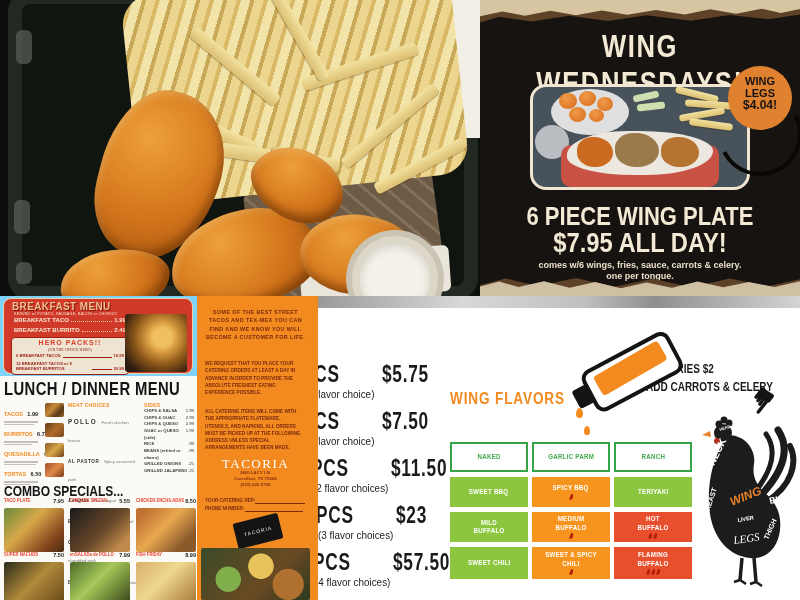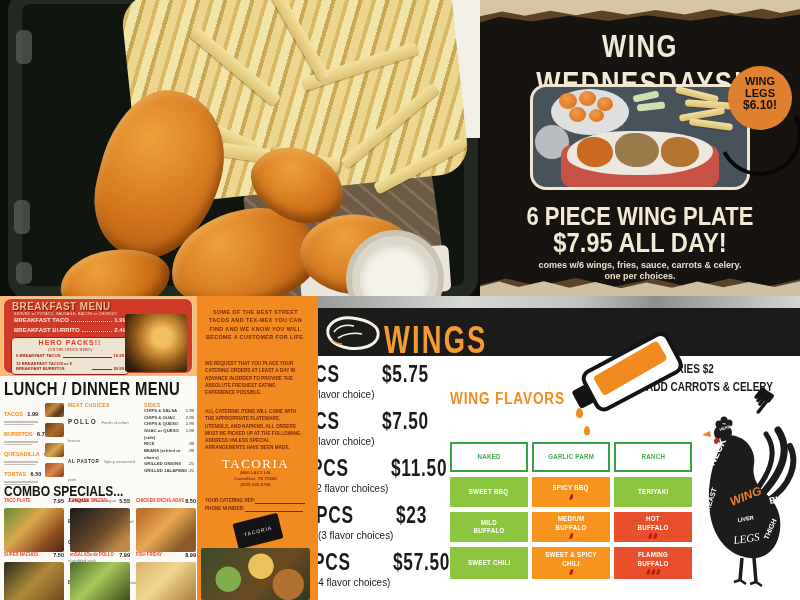"$6.10!" div { text: $6.10 -> $4.04 }
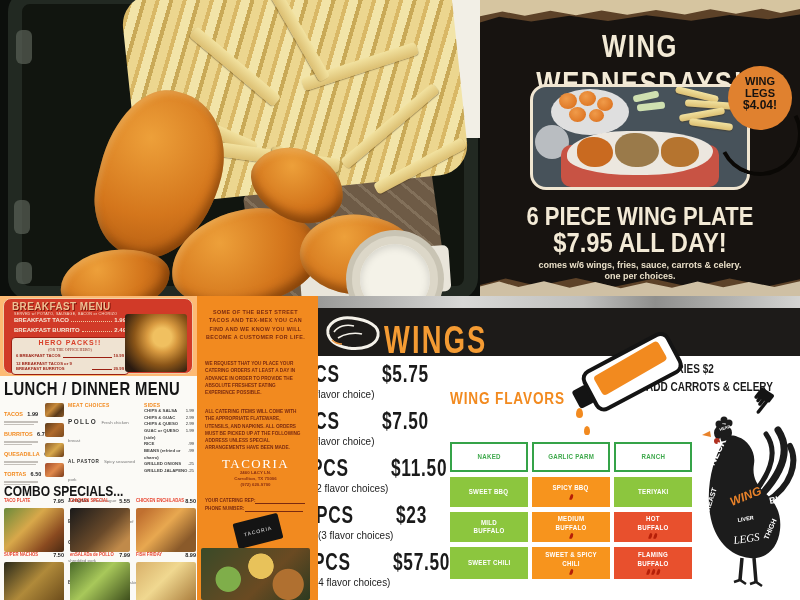"one per choices." div.psub { text: choices -> tongue }
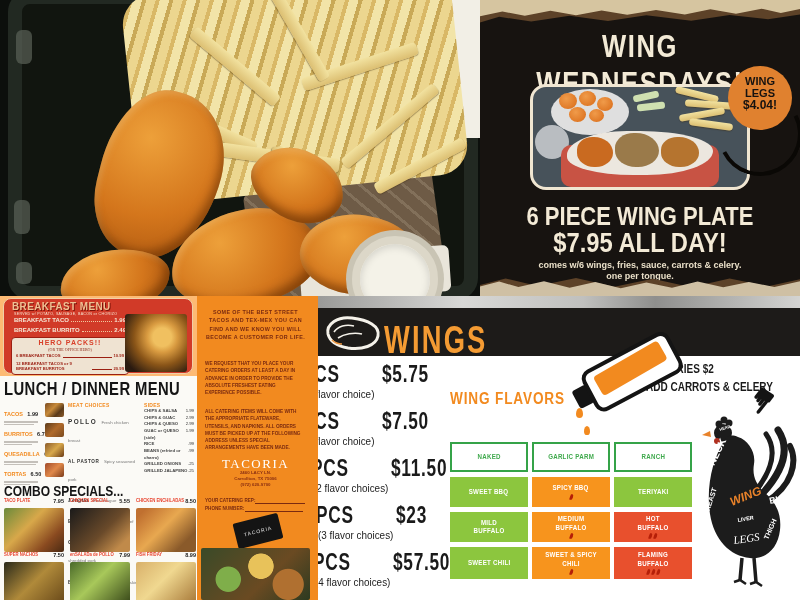"BREAKFAST MENU" .bktop { background: #fdba74 -> #7dd3fc }
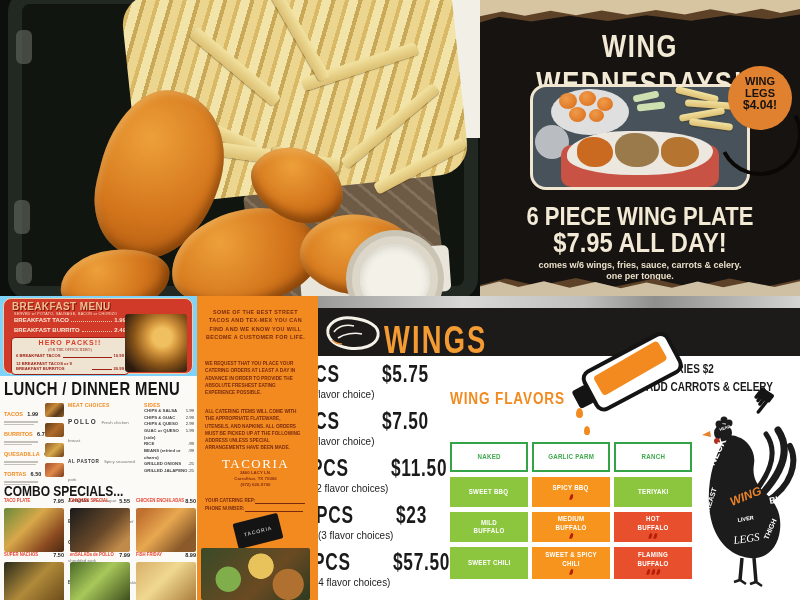"WINGS" div.wbar { html: <div> <svg> <path></path> <path></path> <path></path> </svg> <div>WINGS</div> </div> -> none }
